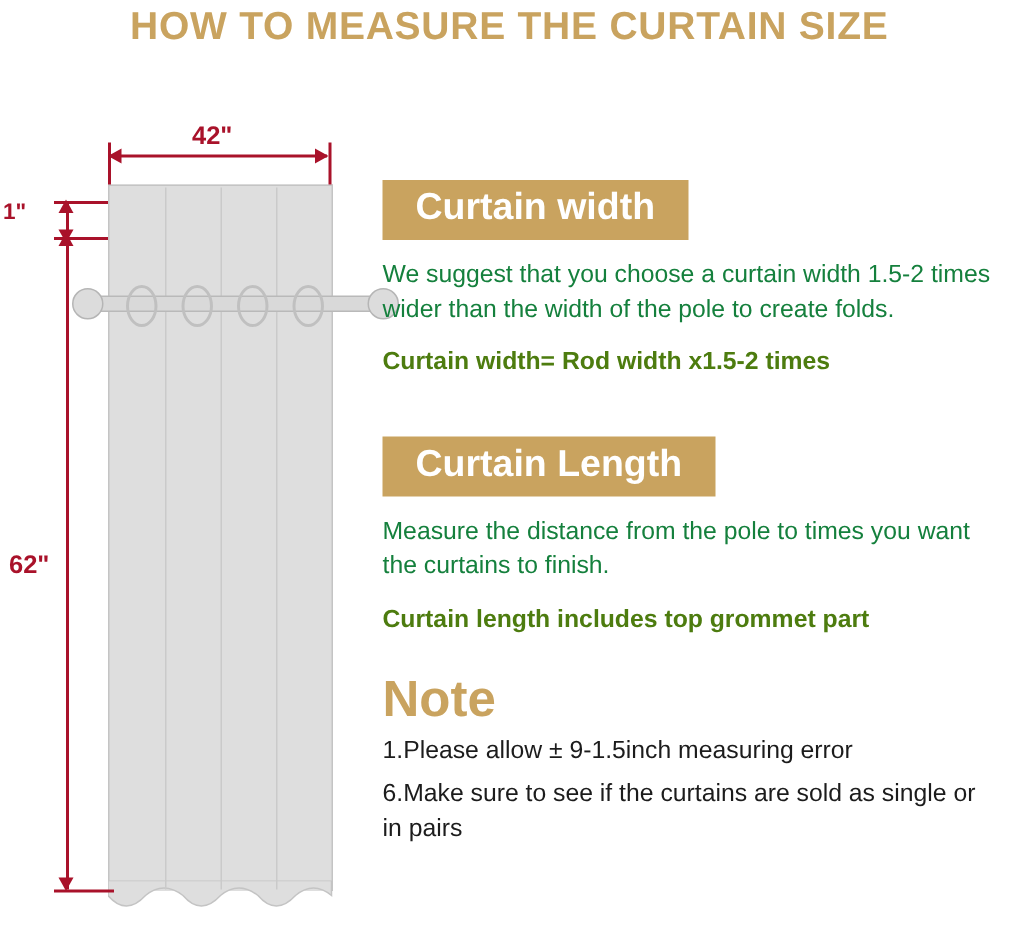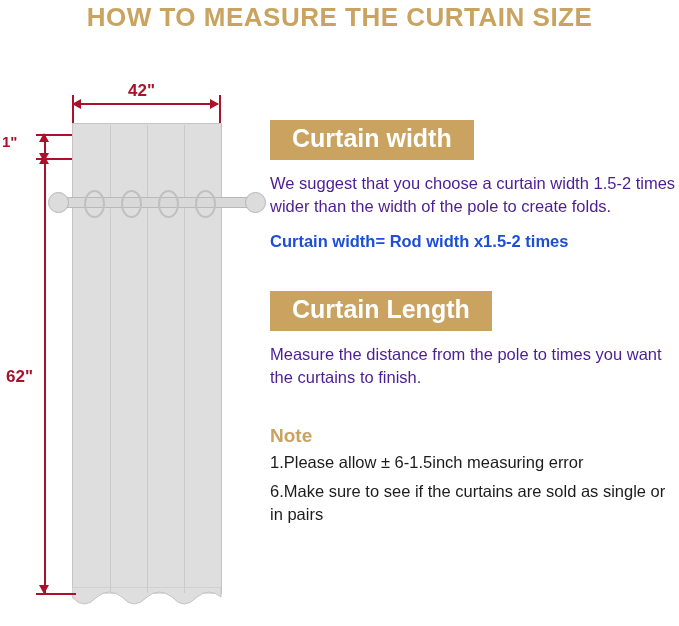"Curtain width" .content { left: 270px -> 255px }
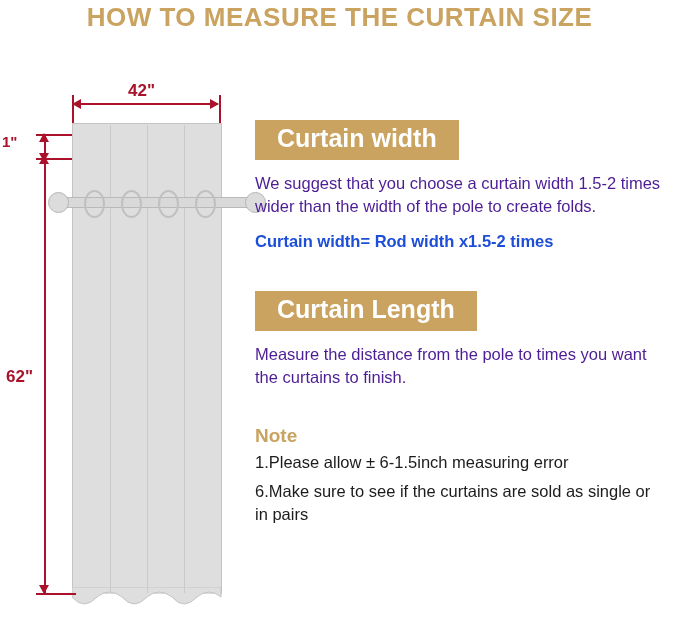"We suggest that you choose" .body-text { color: #4c1d95 -> #15803d }
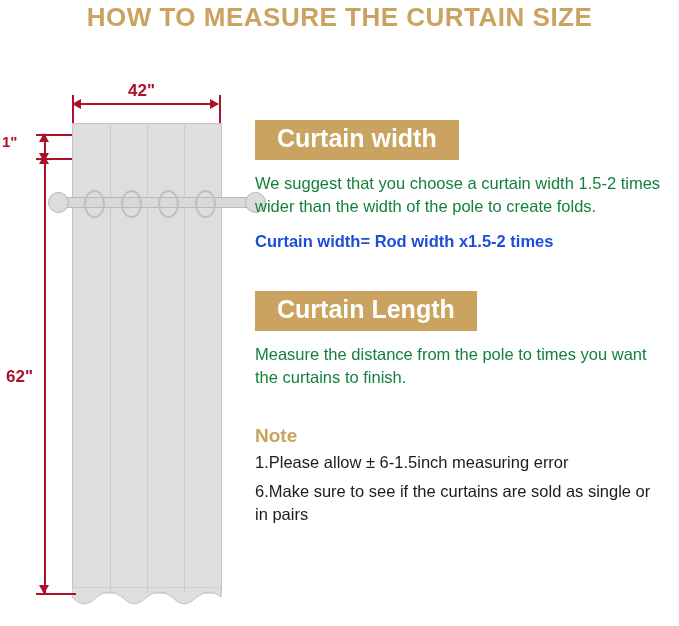"Curtain width= Rod width x1.5-2" .bold-line { color: #1d4ed8 -> #4d7c0f }
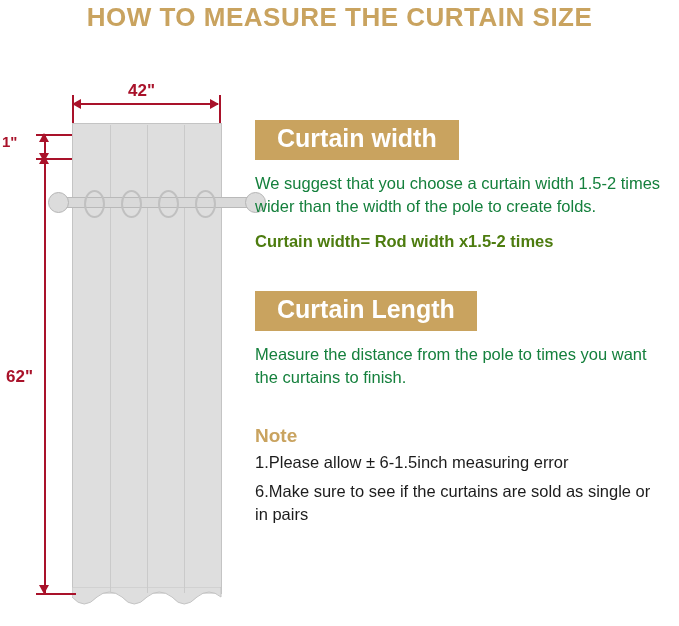"Curtain length includes top grommet" p.bold-line { html: none -> <p>Curtain length includes top grommet part</p> }
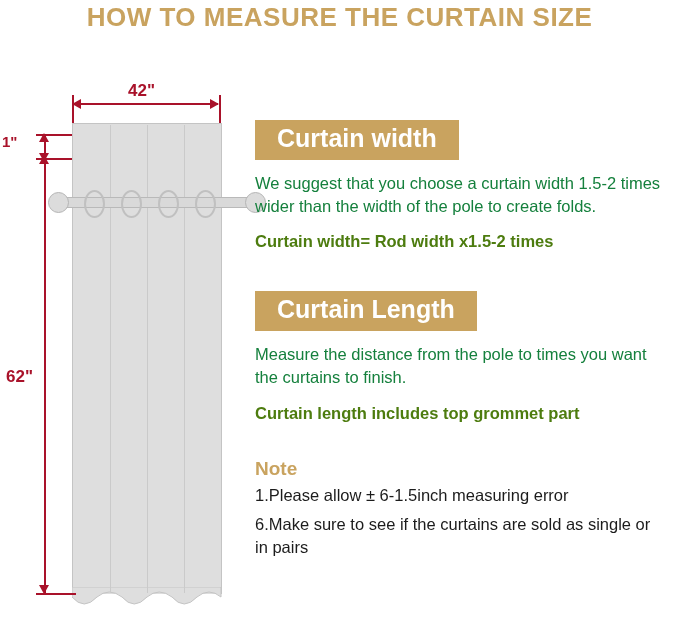"Note" .note-title { font-size: 19px -> 34px; margin-top: 36px -> 26px }
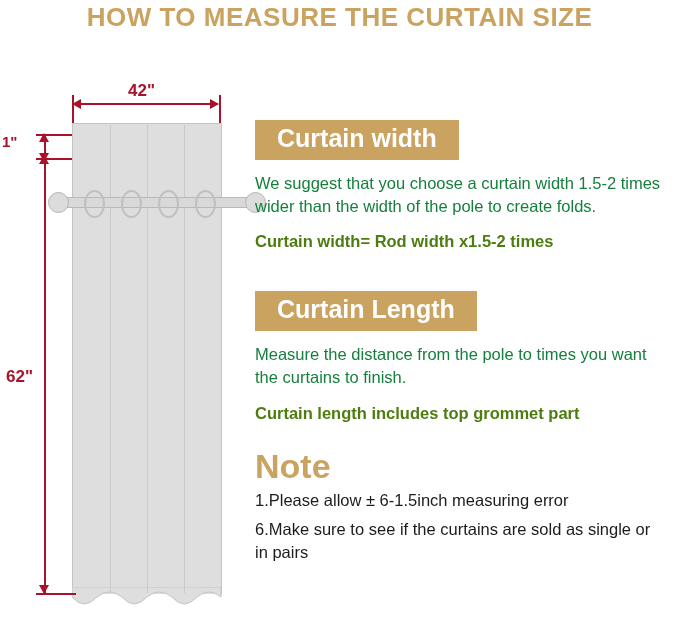"1.Please allow ± 6-1.5inch measuring" div.note-line { text: 6-1.5inch -> 9-1.5inch }
